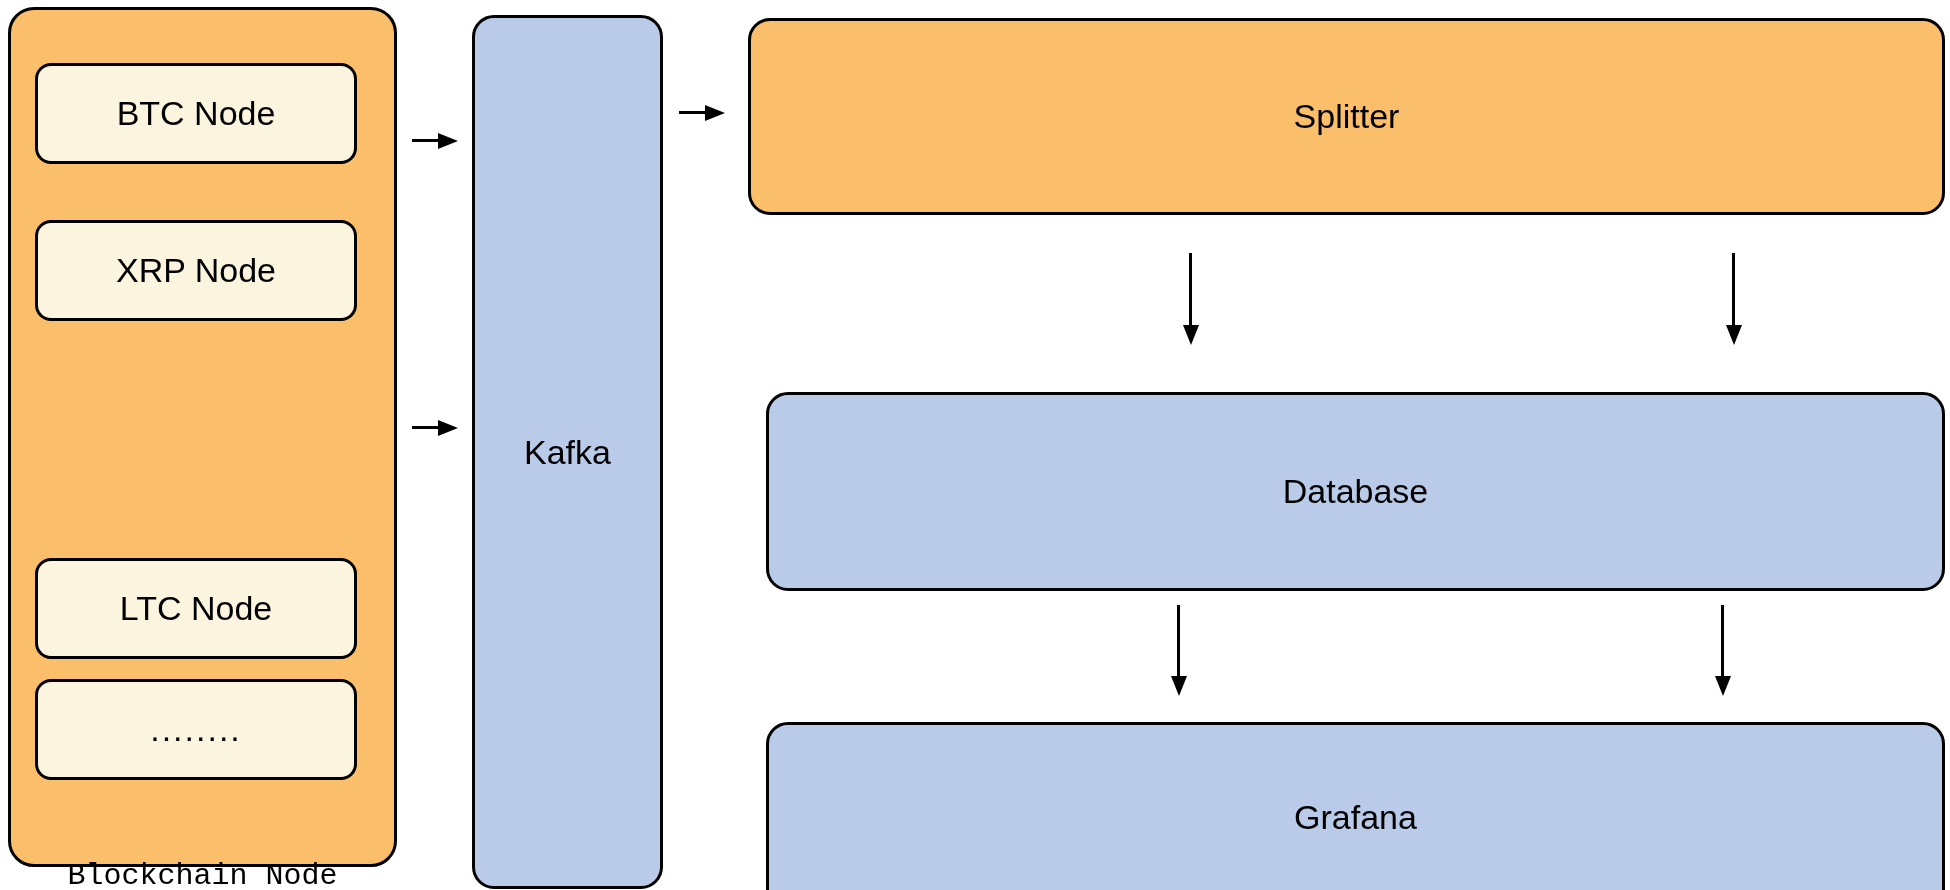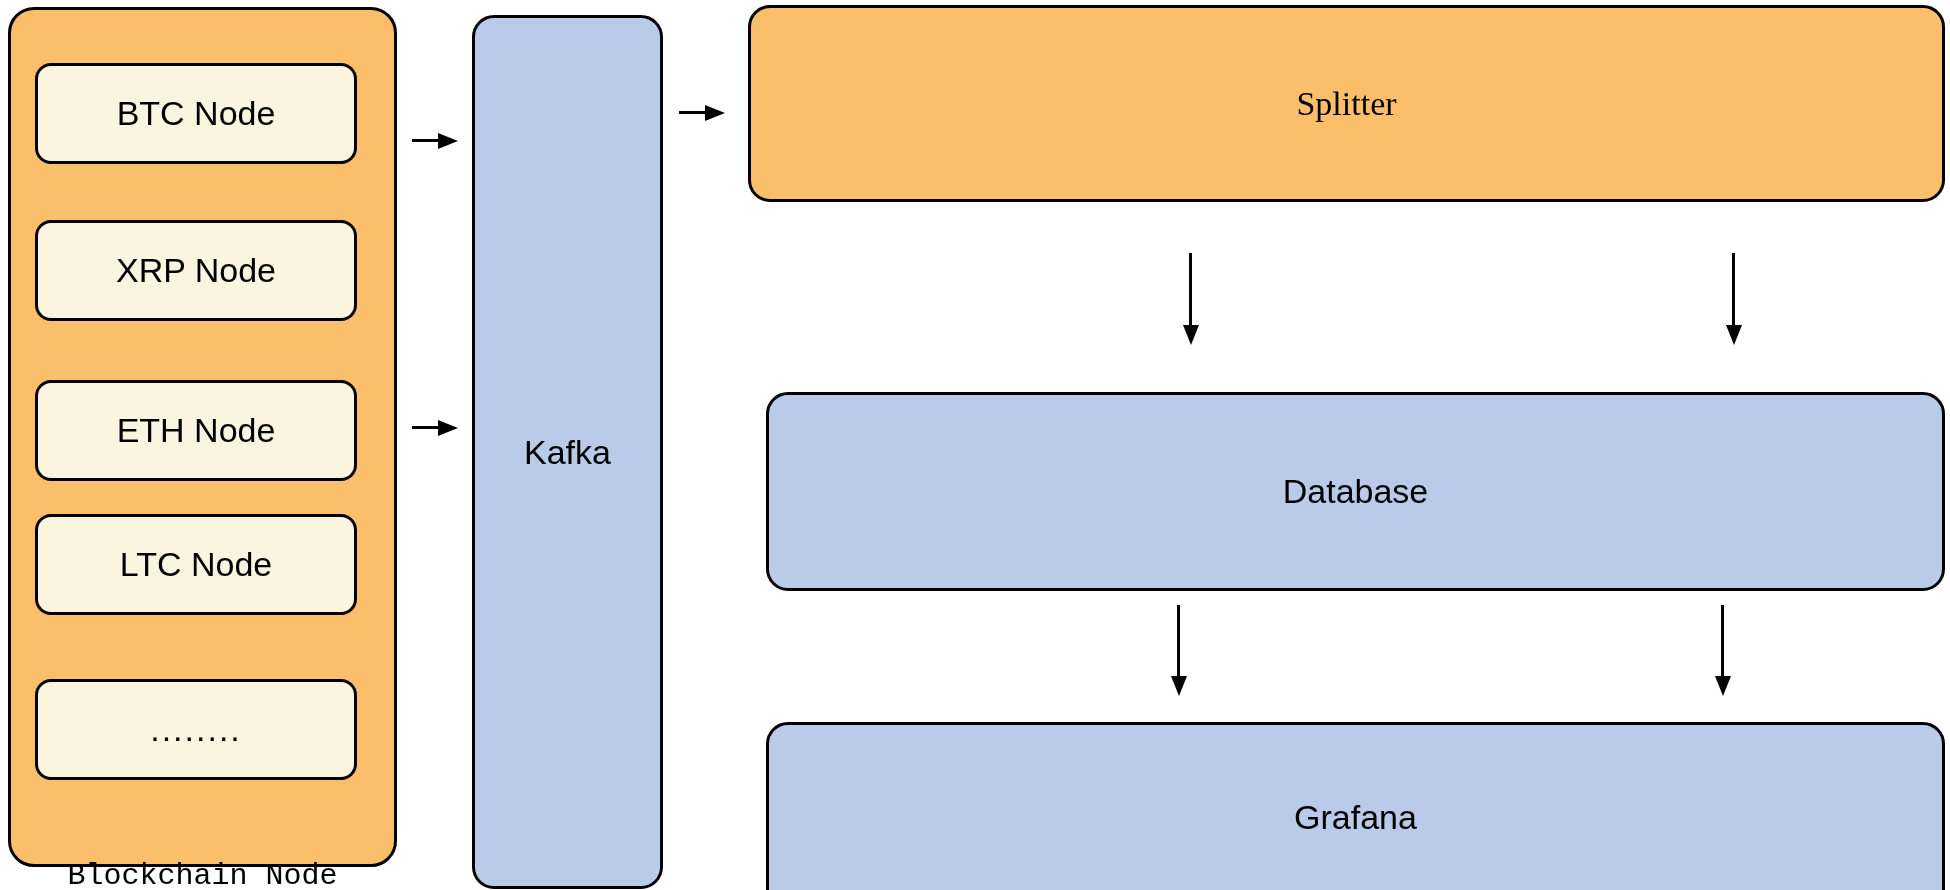"Splitter" .splitter { font-family: Liberation Serif, serif -> none; top: 5px -> 18px }
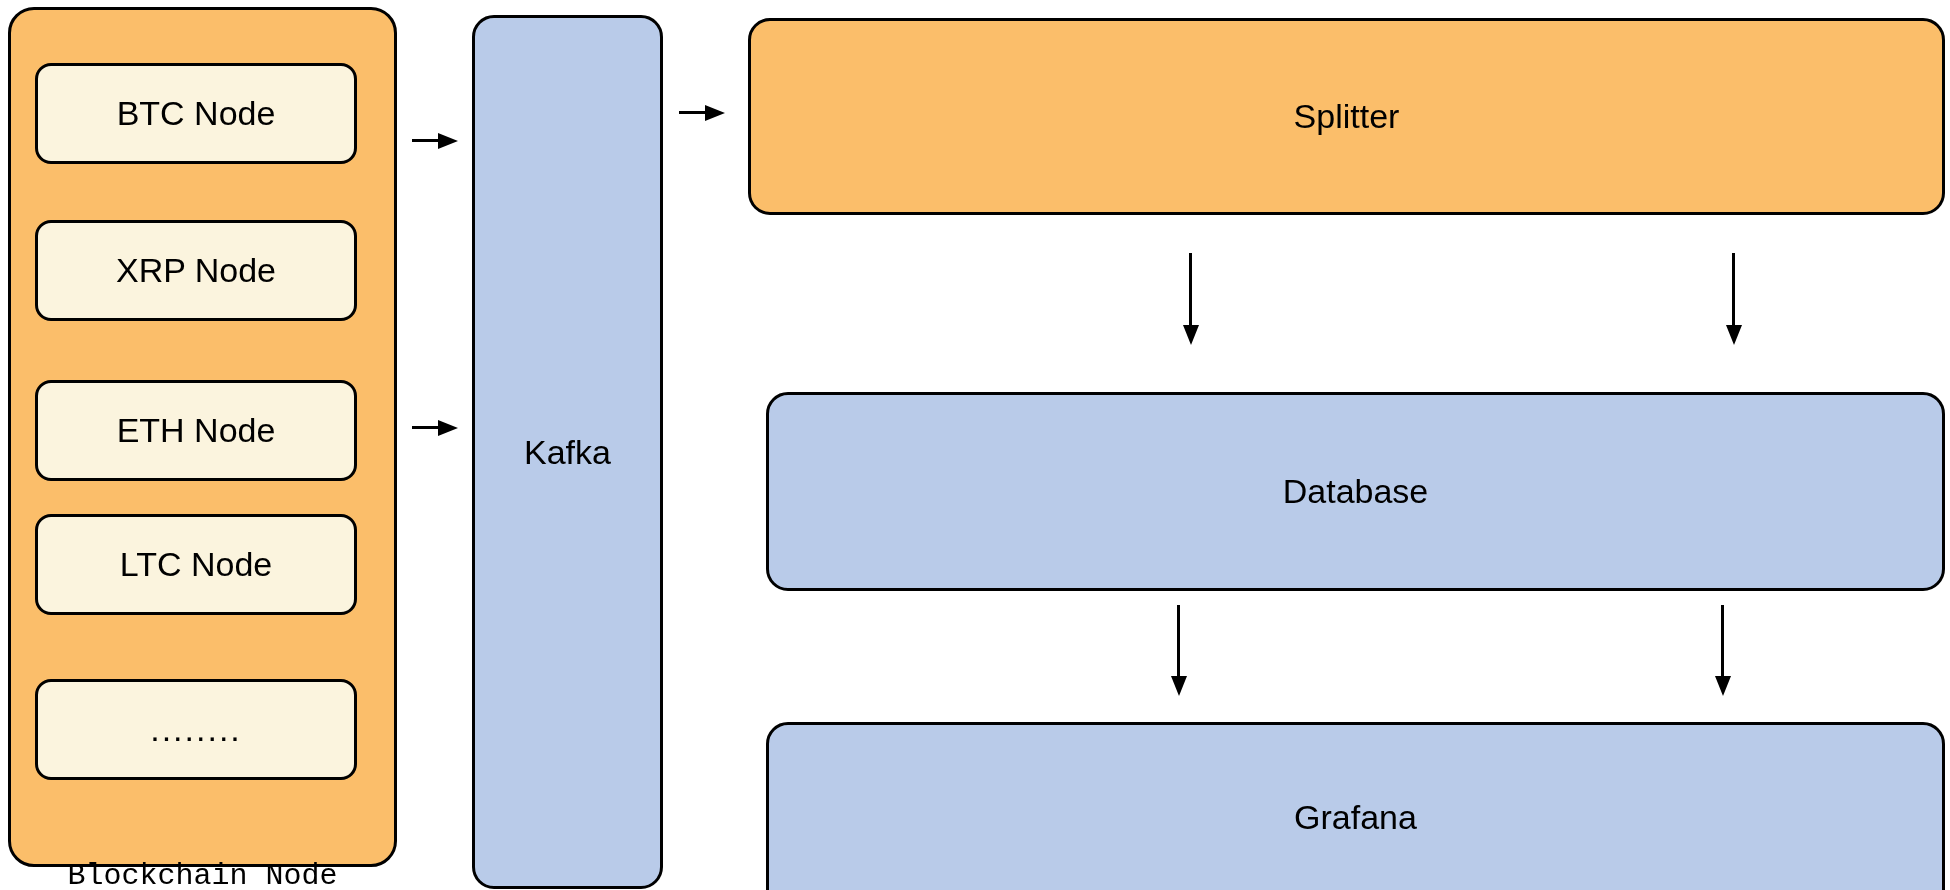"ETH Node" div.node { html: <div> <span>ETH Node</span> </div> -> none }
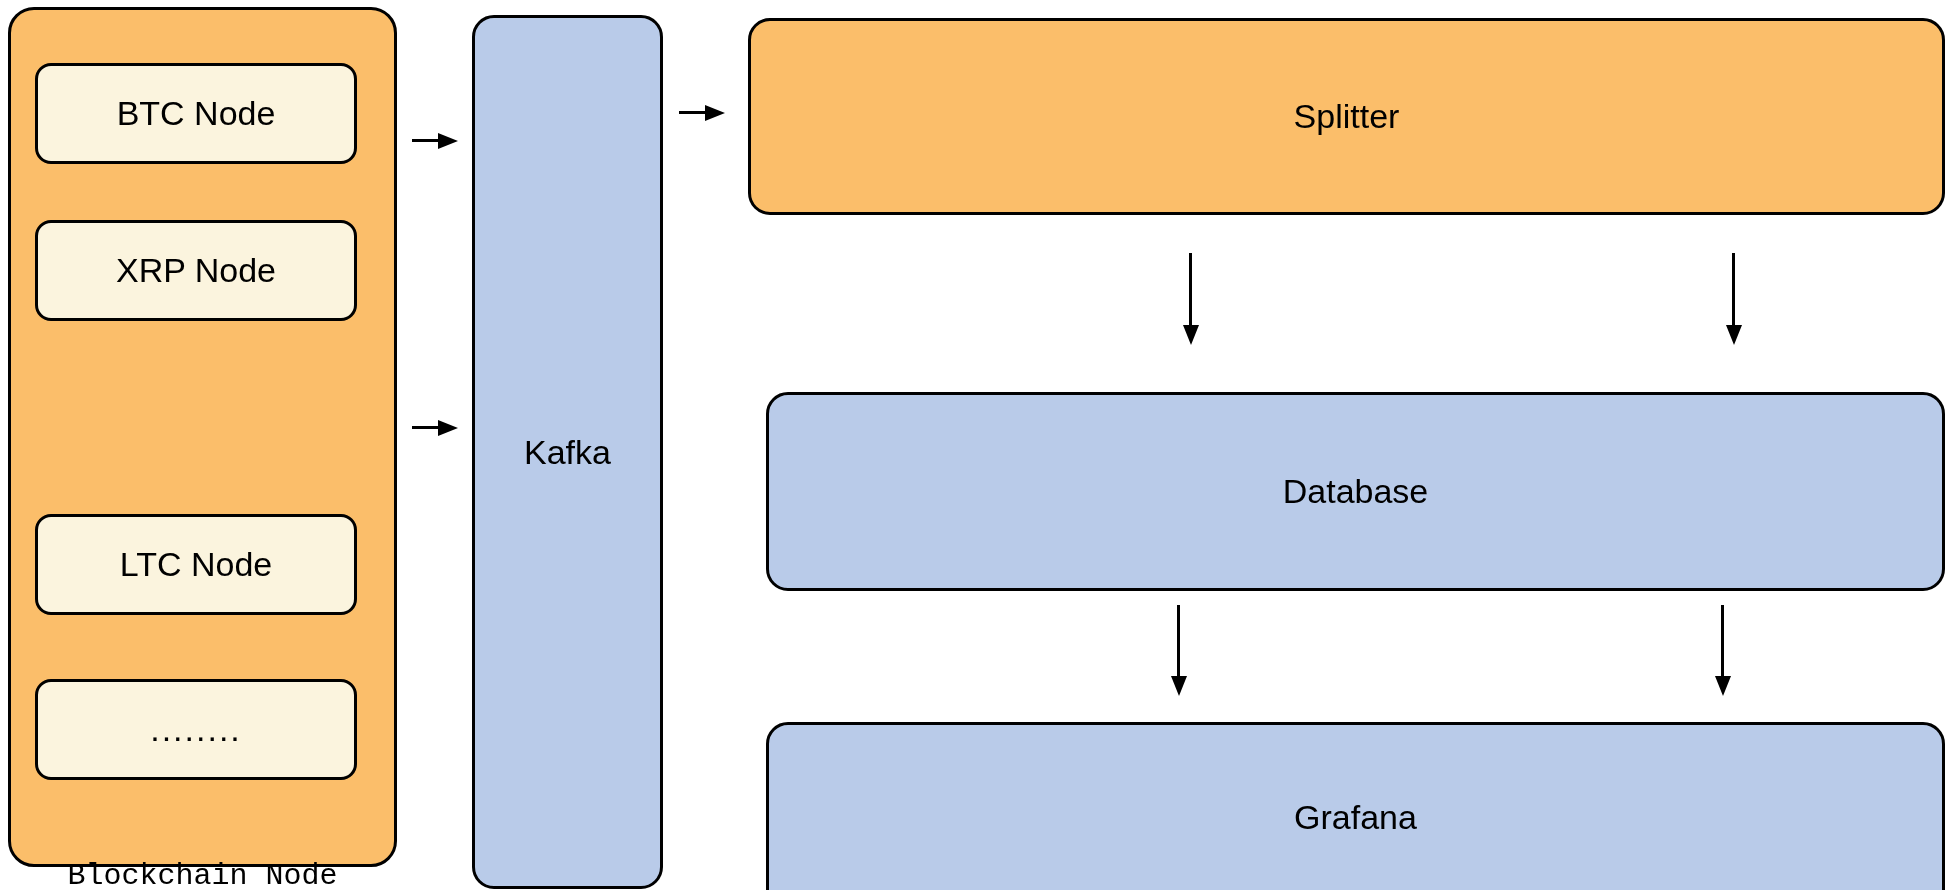"LTC Node" div.node { top: 504px -> 548px }
